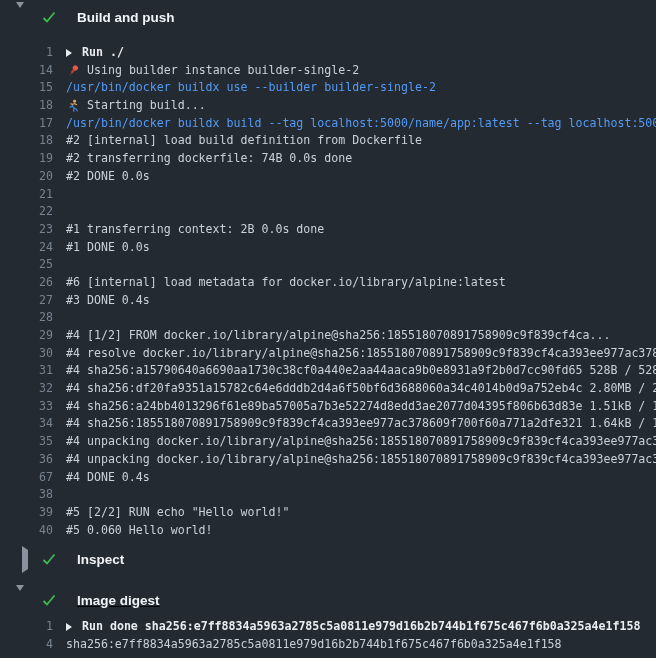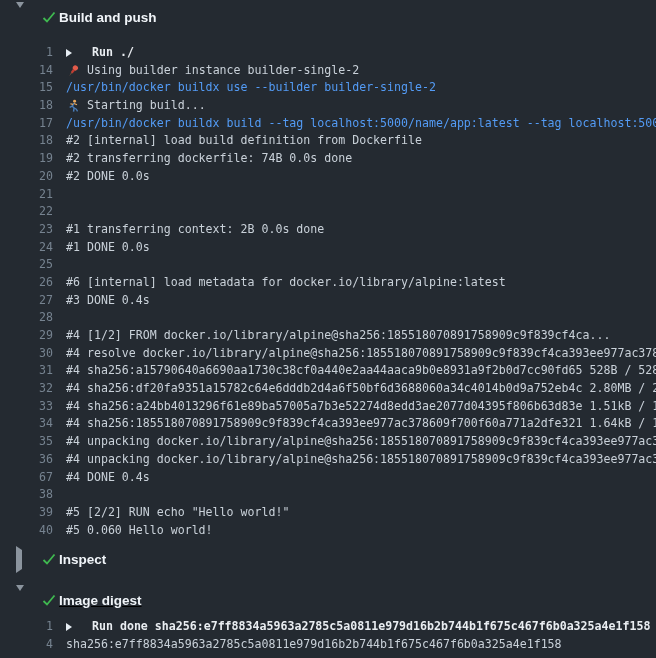"Build and push" .sec-title { margin-left: 2px -> 20px }
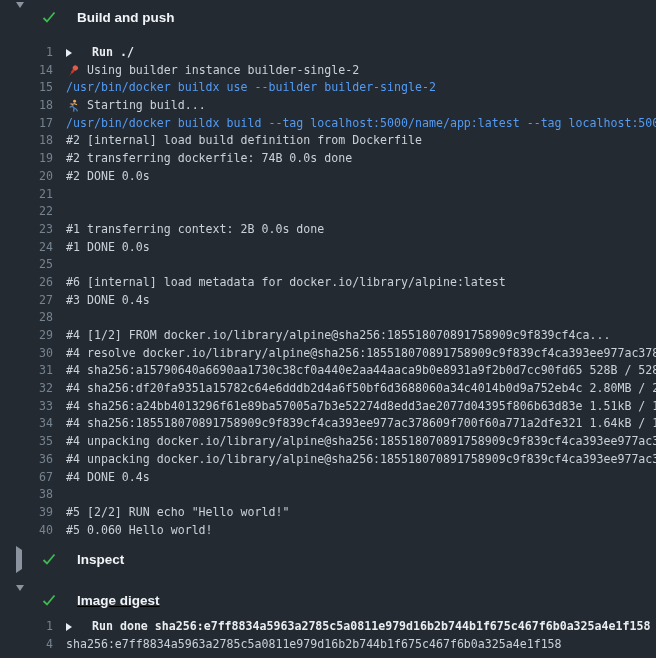"Run ./" .content.command { gap: 10px -> none }
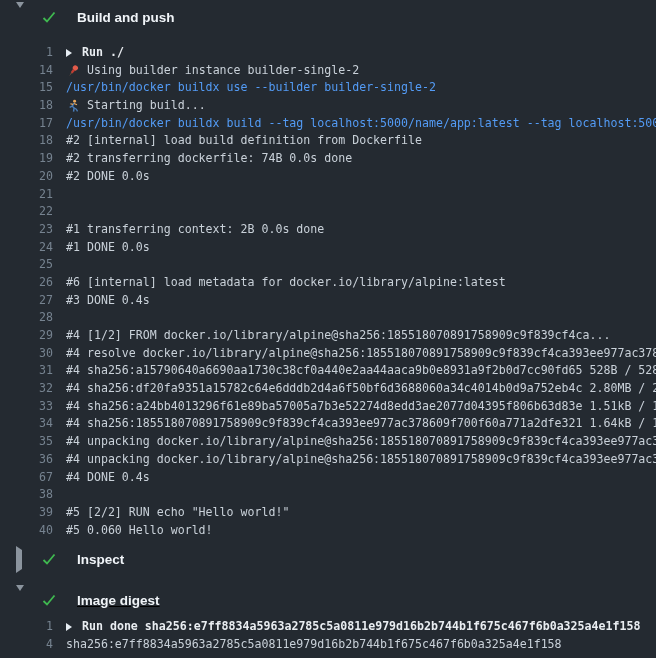"Inspect" .section-header.mt6 { text-align: none -> right }
